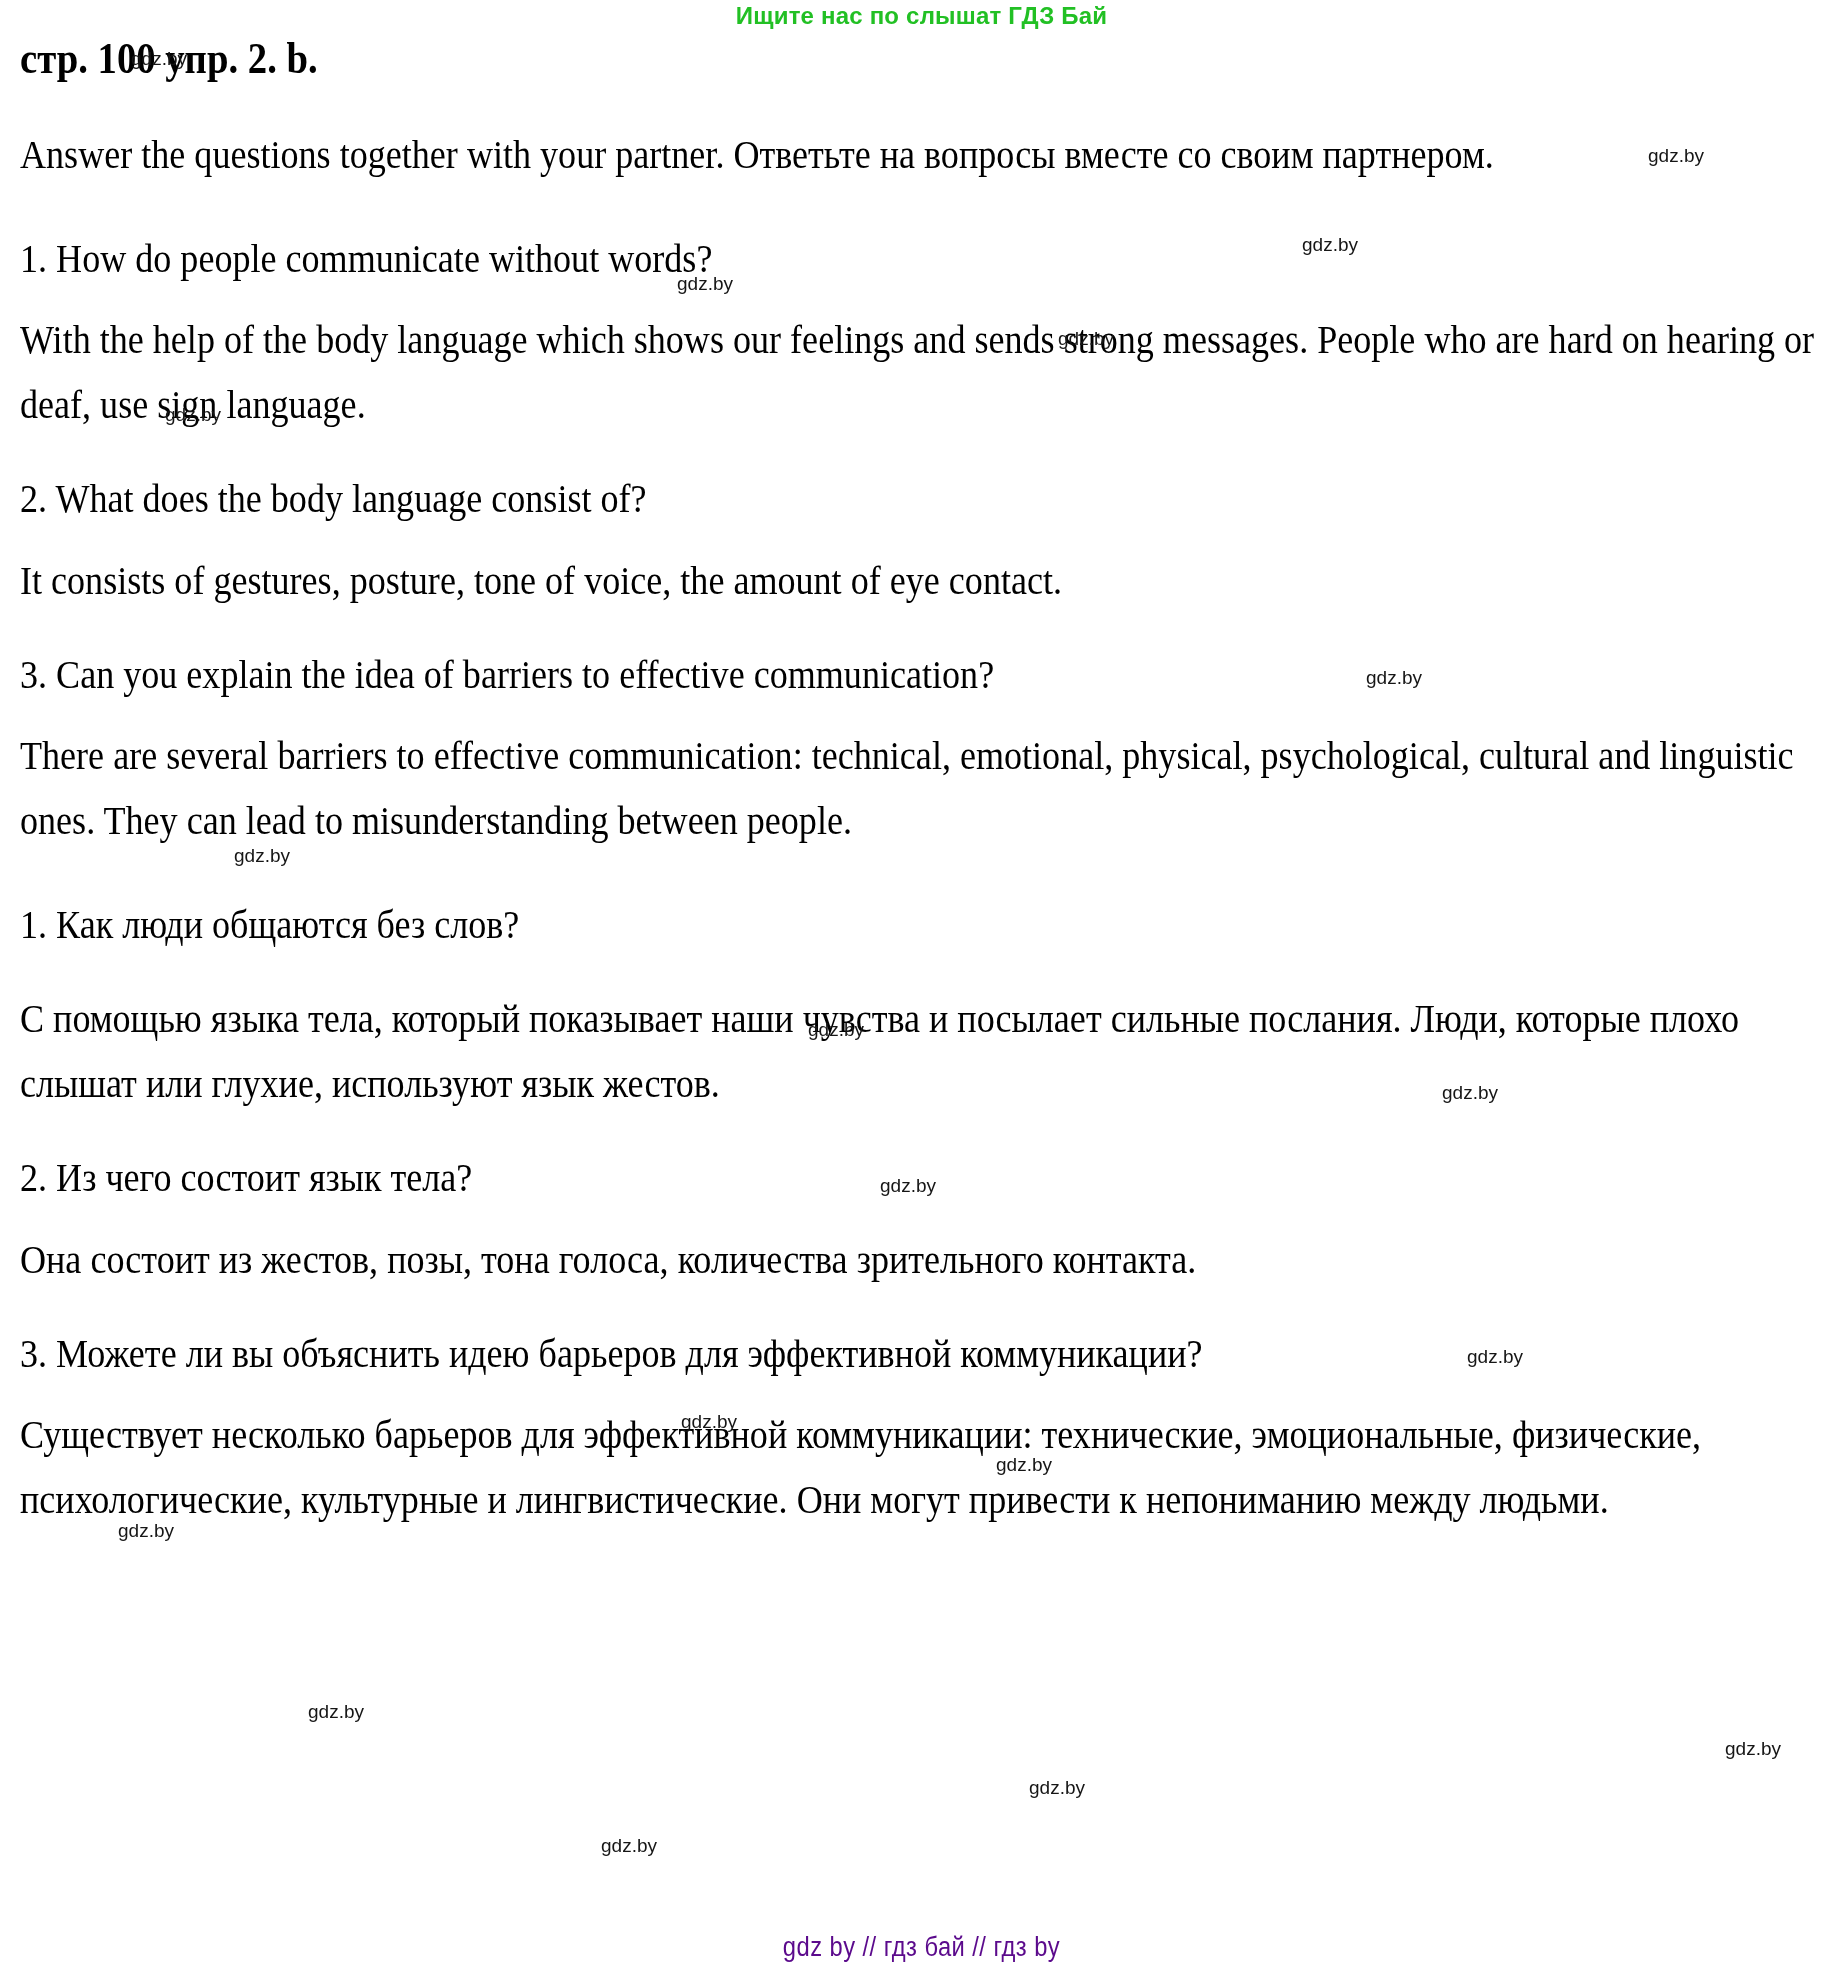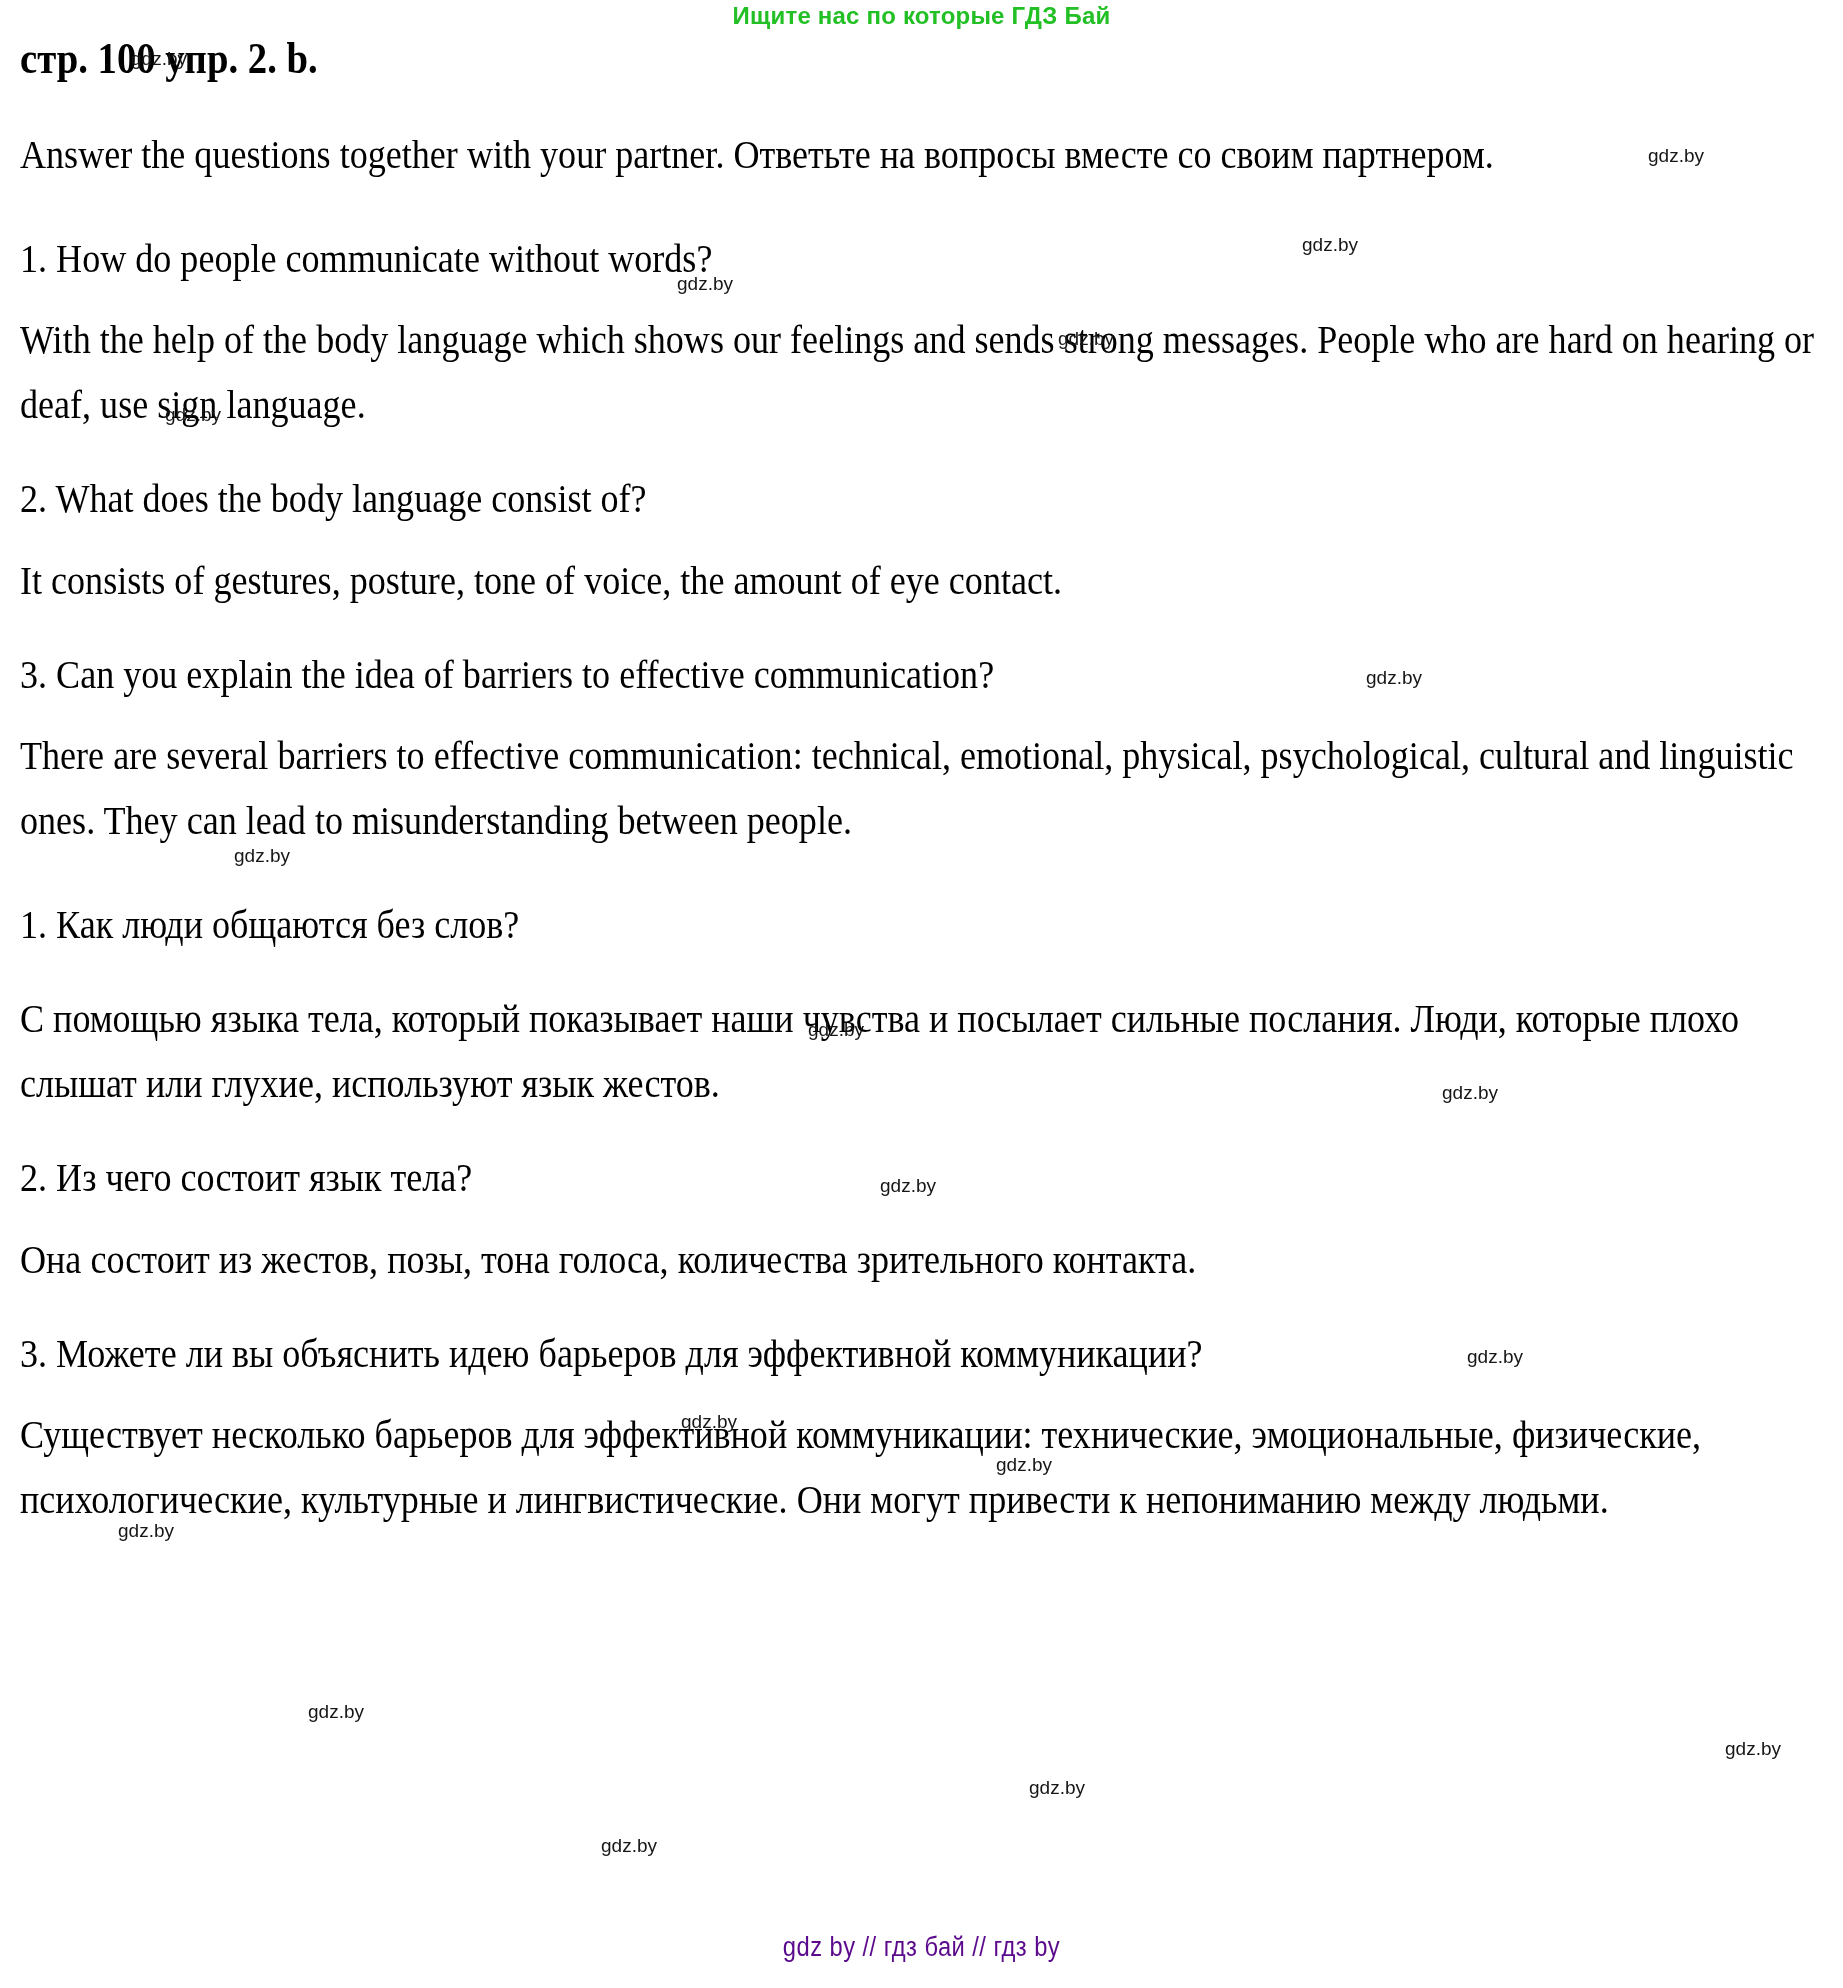"Ищите нас по которые ГДЗ" div.promo-banner { text: которые -> слышат }
